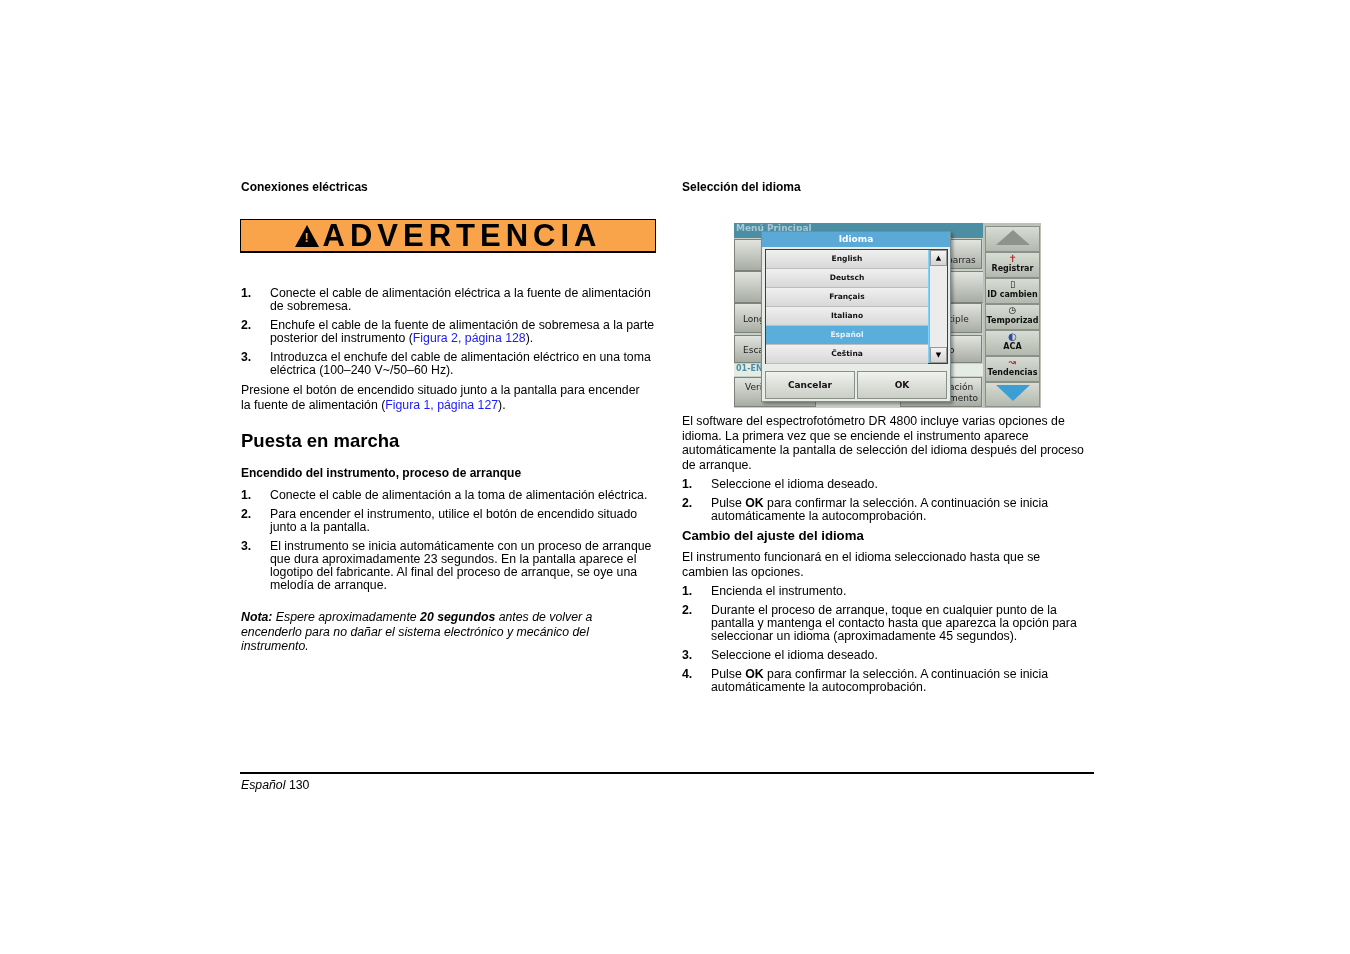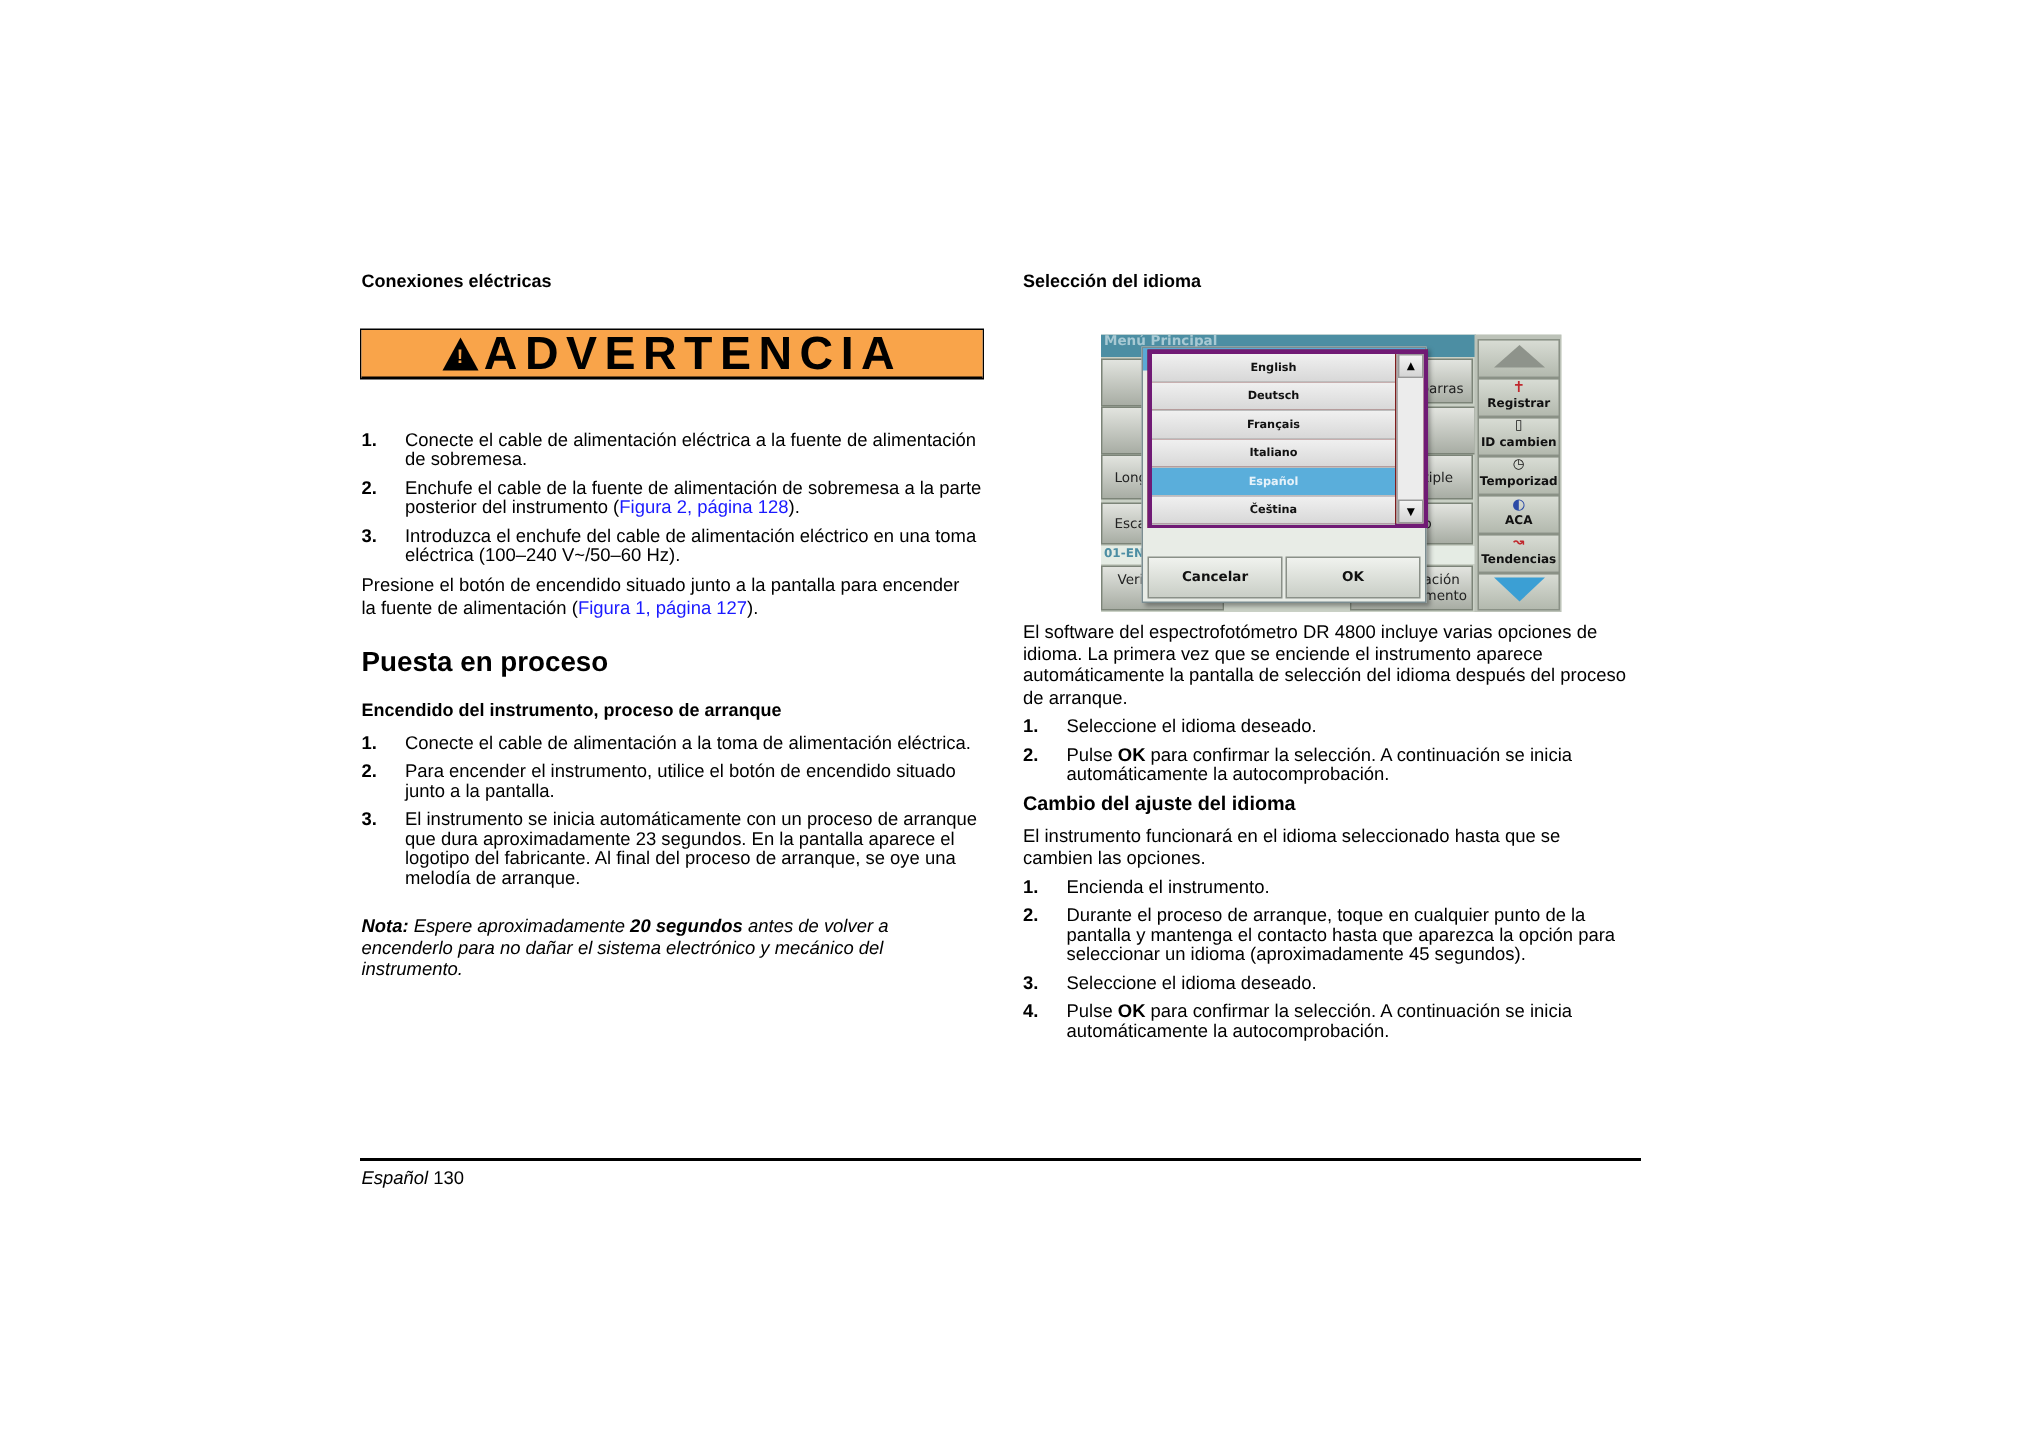"English" .dlg-list { background: #7f1d1d -> #7dd3fc; border: 3px solid #701a75 -> 1px solid #701a75; top: 1px -> 17px }
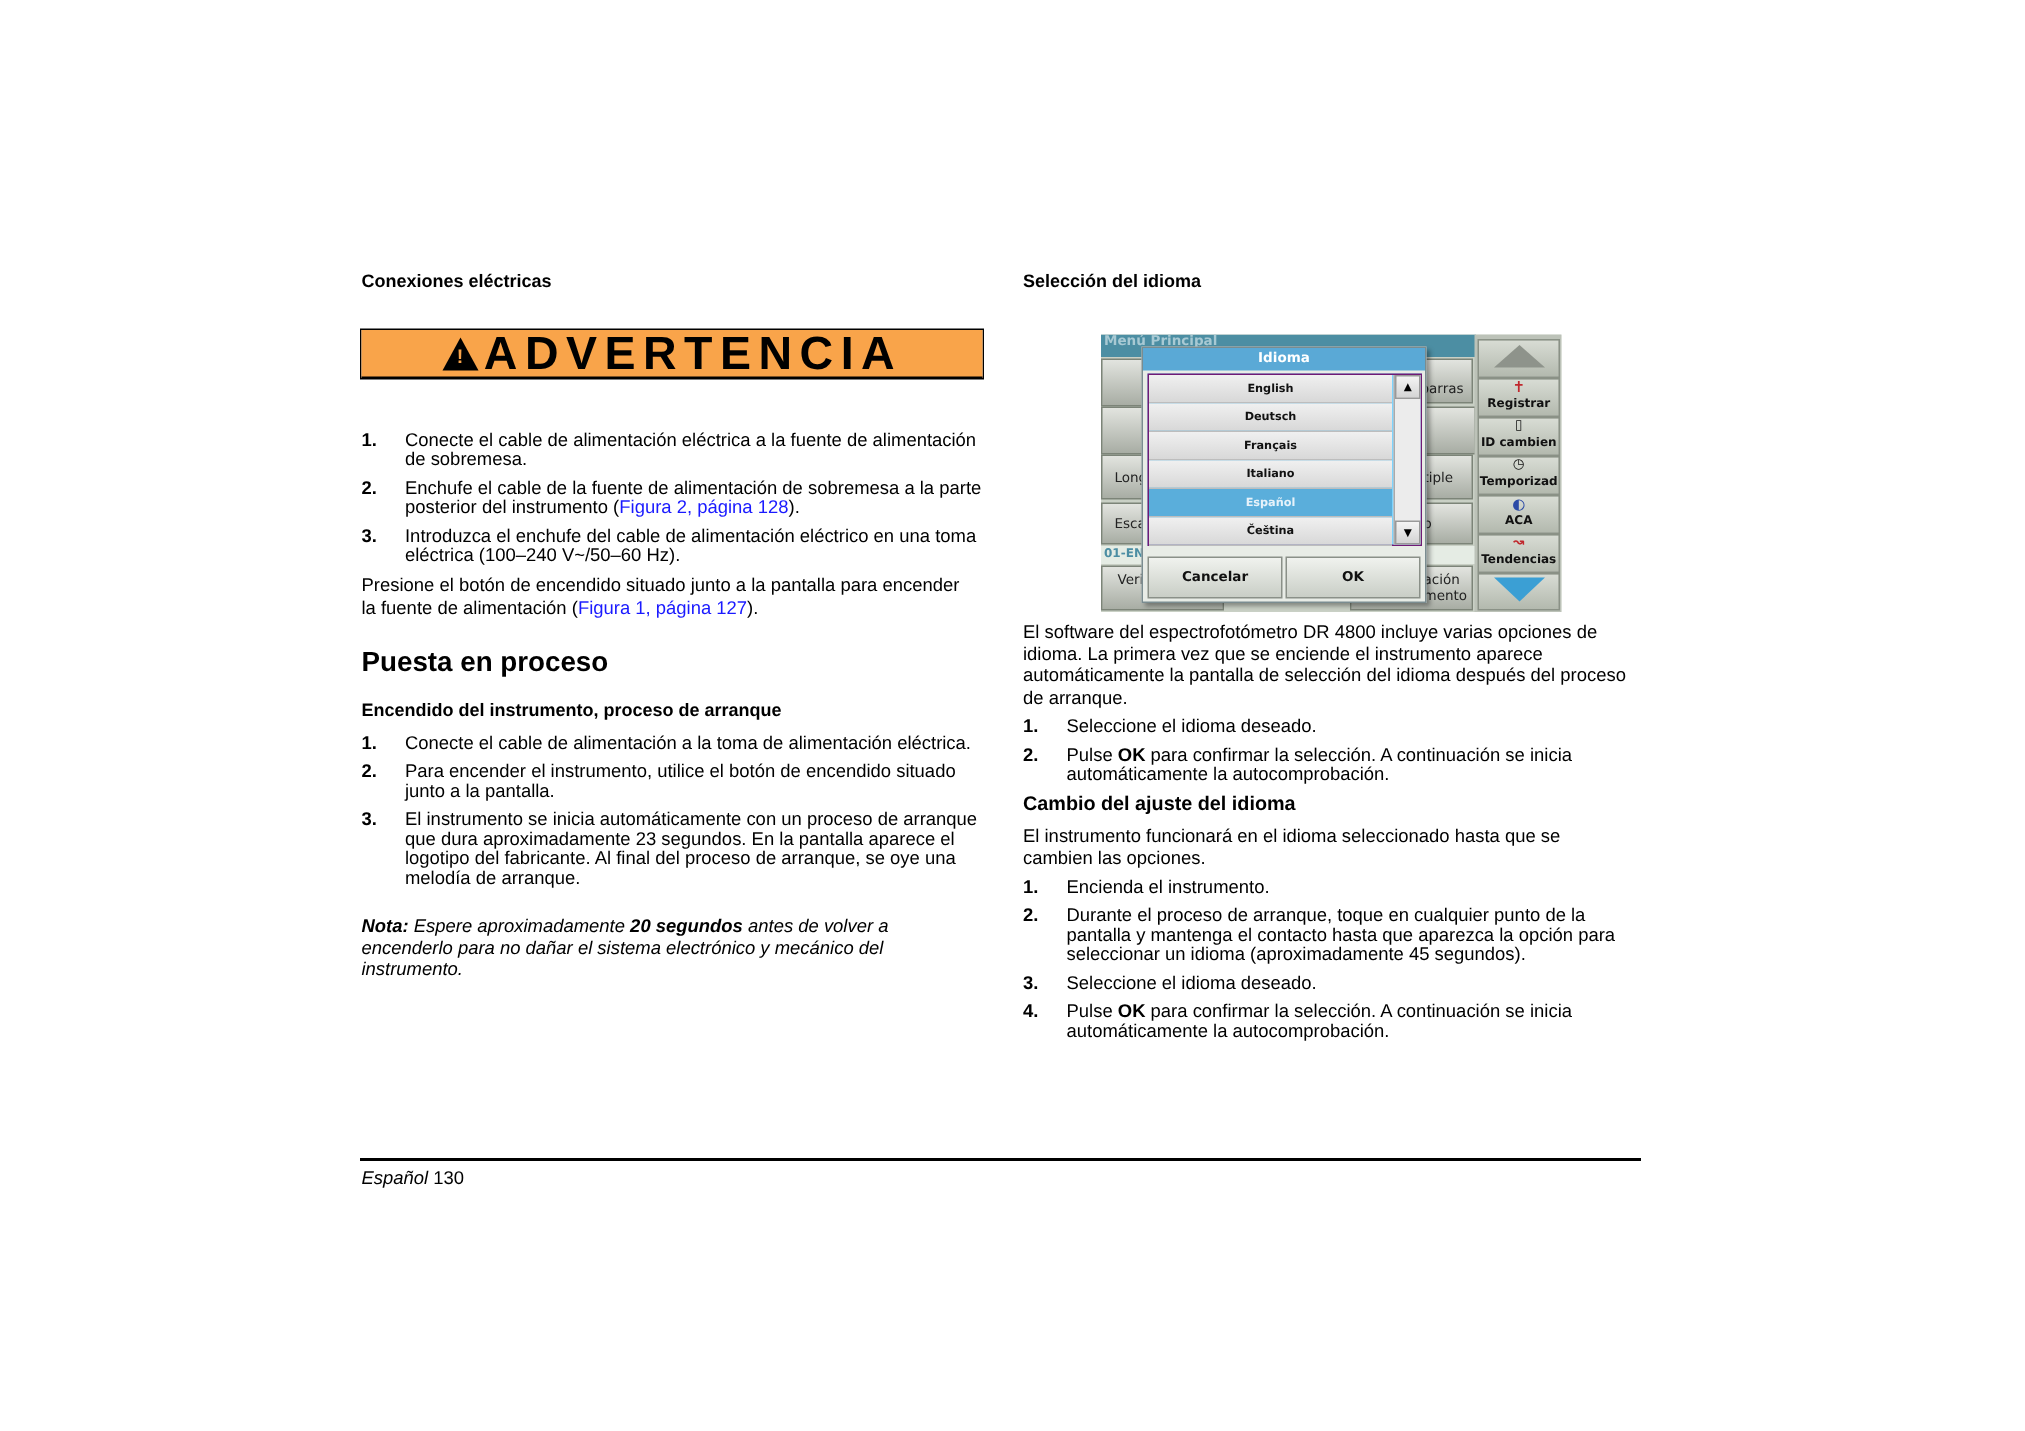"Puesta en proceso" div.h1 { text: proceso -> marcha }
